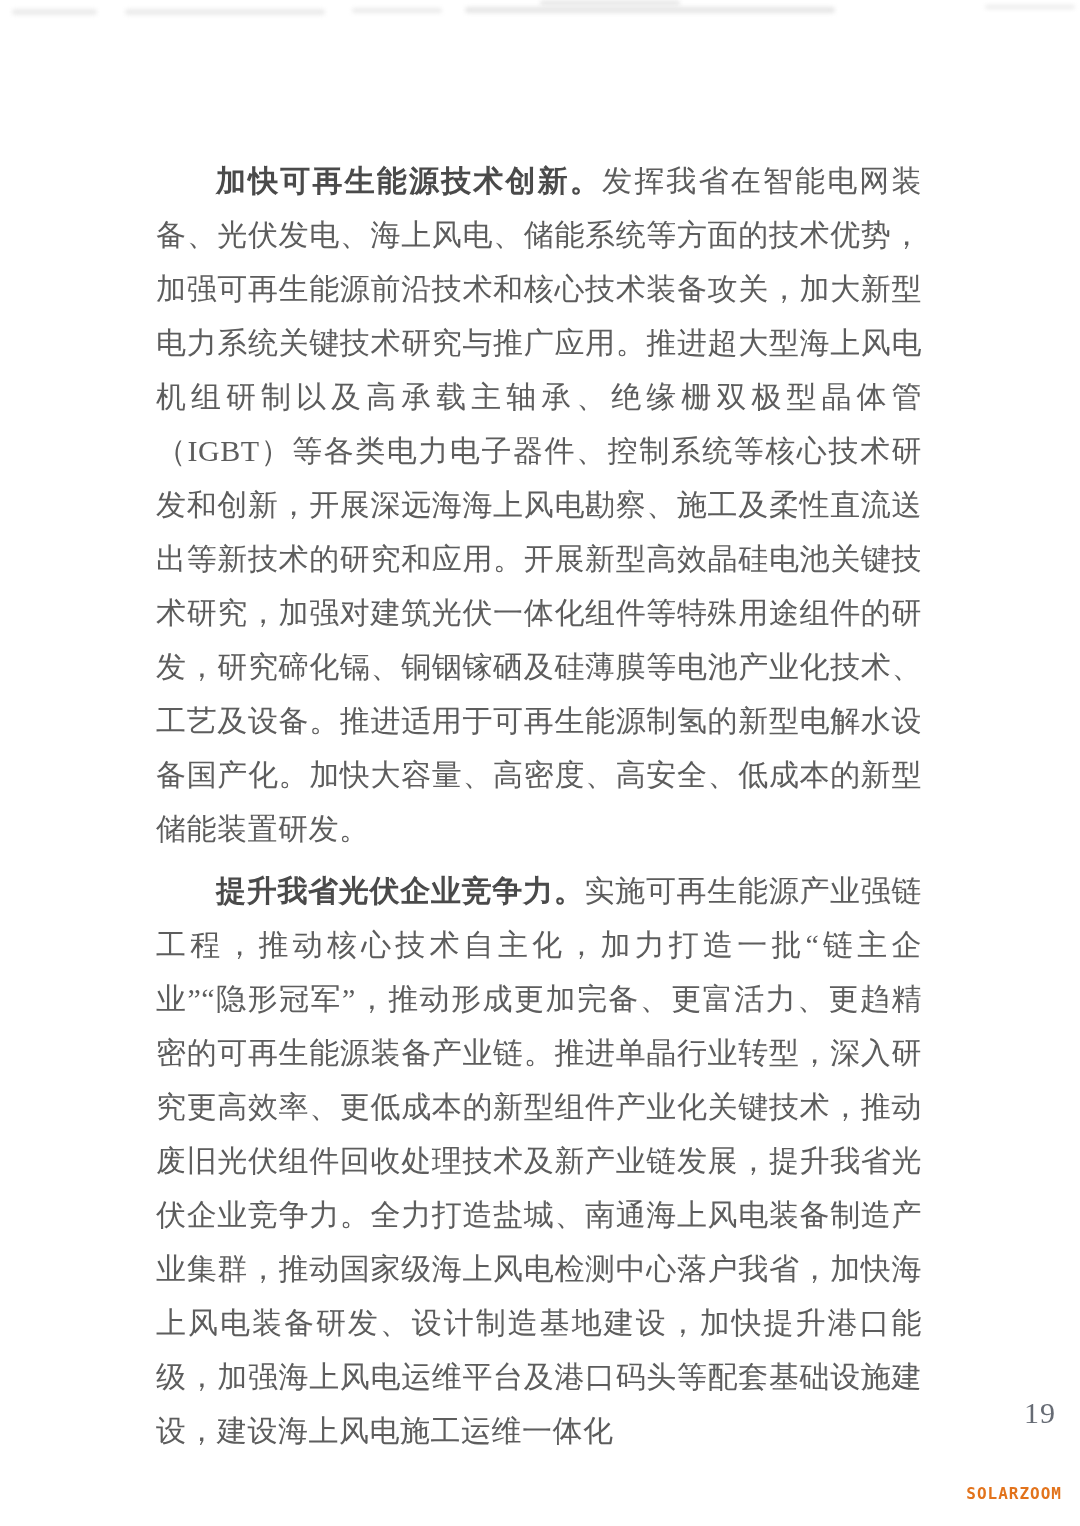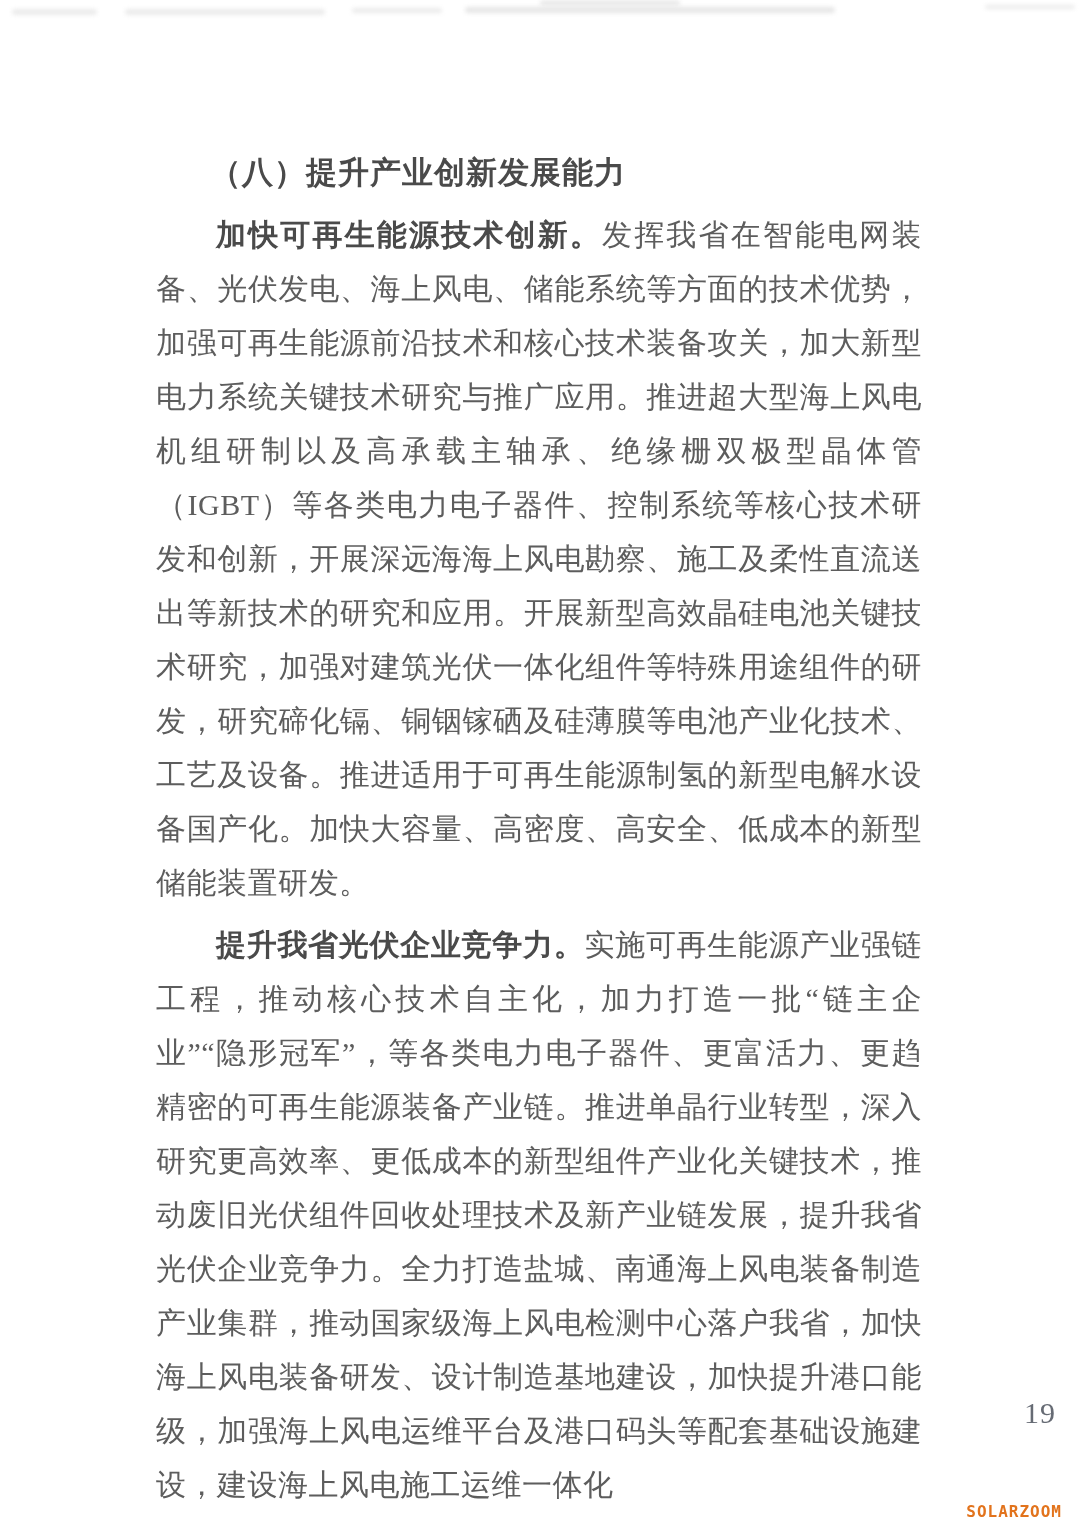"（八）提升产业创新发展能力" h2.heading { html: <h2>（八）提升产业创新发展能力</h2> -> none }
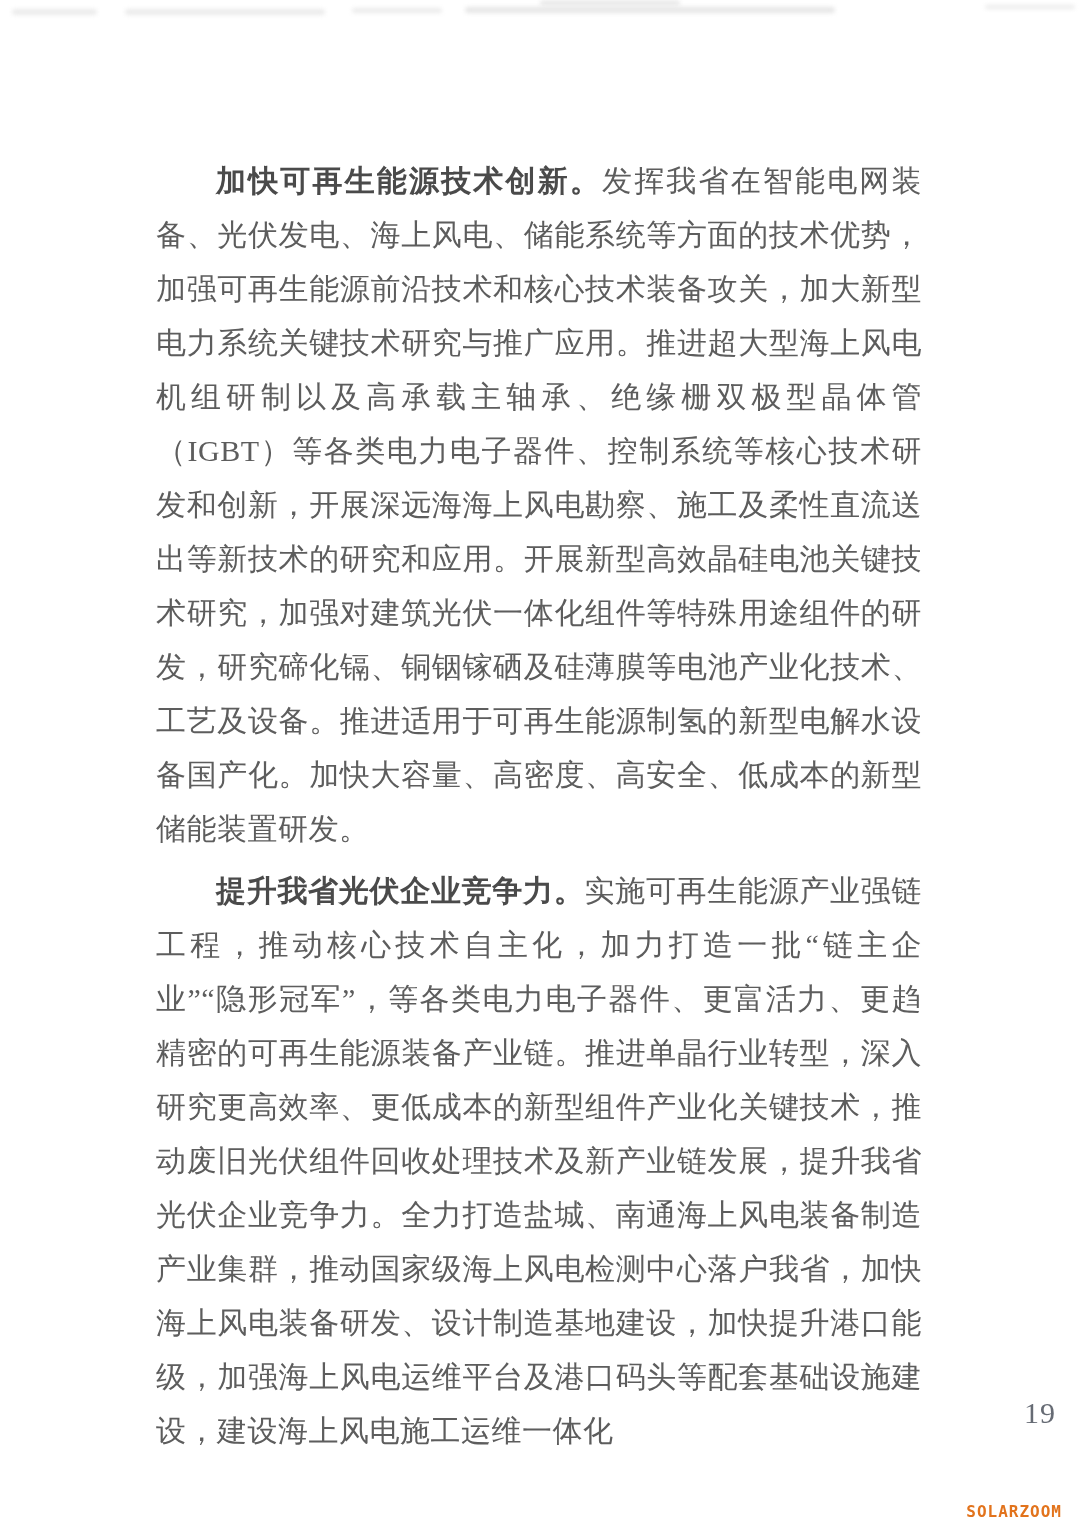"实施可再生能源产业强链工程，推动核心技术自主化，加力打造一批“链主企业”“隐形冠" span { text: 等各类电力电子器件 -> 推动形成更加完备 }
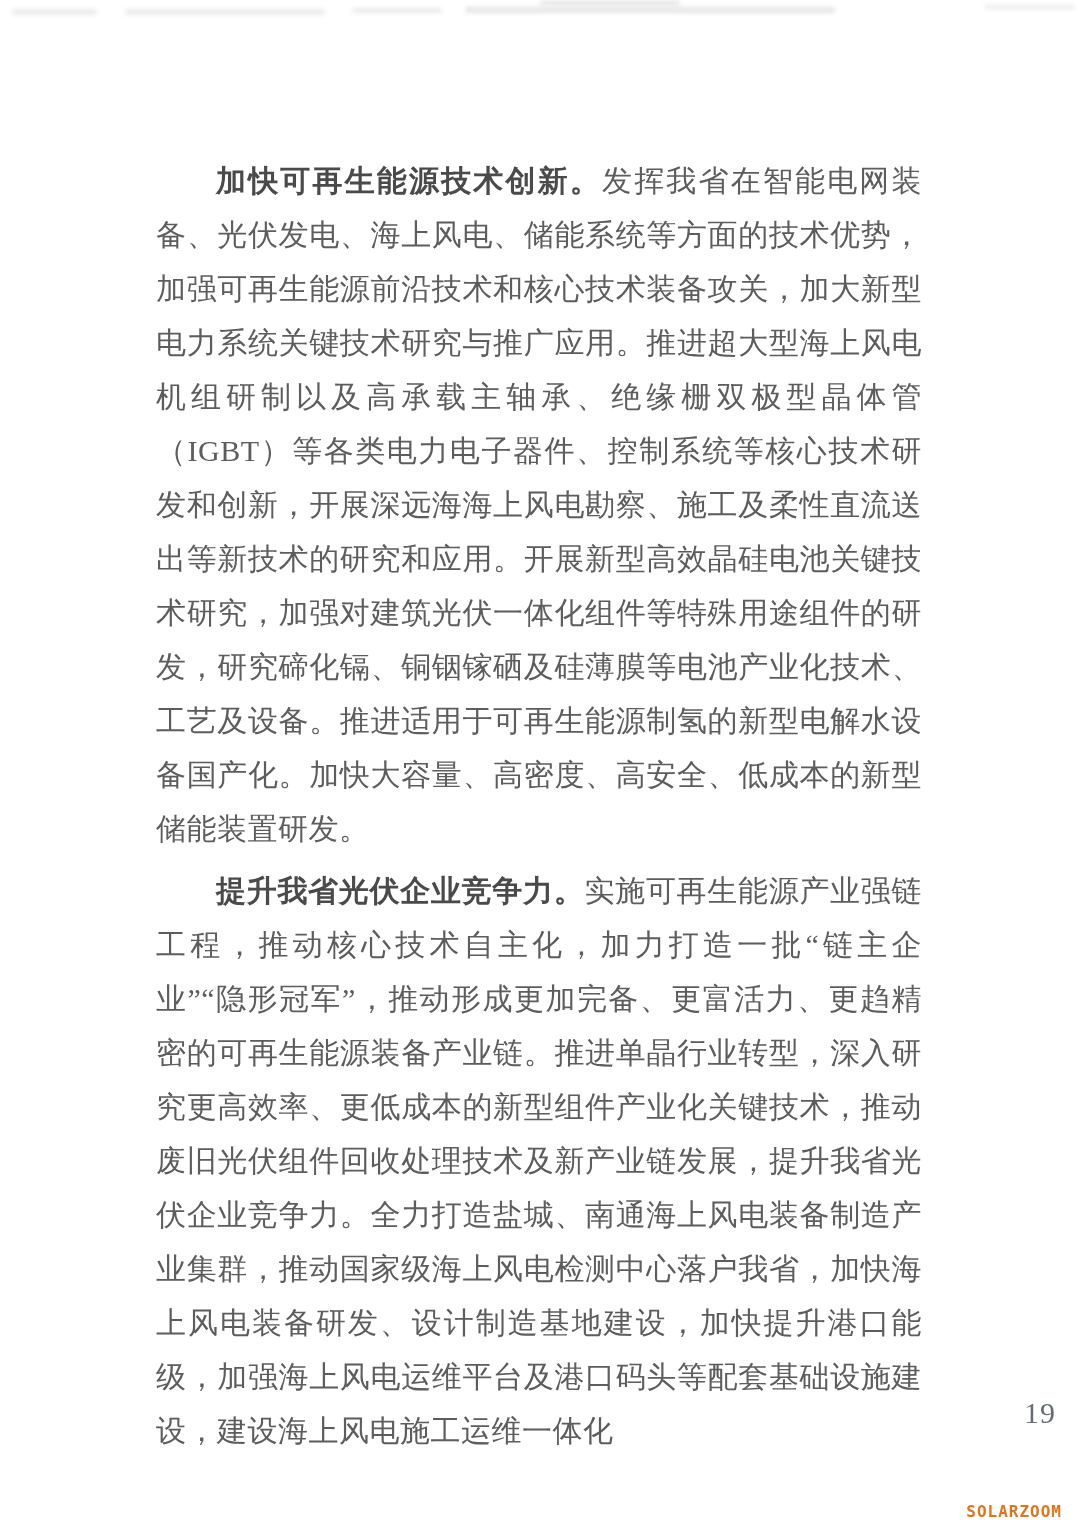"SOLARZOOM" .watermark { margin-top: 18px -> none }
